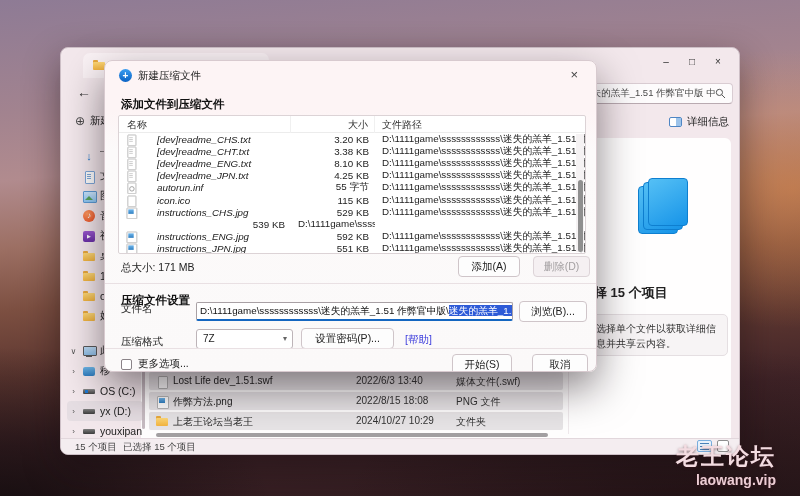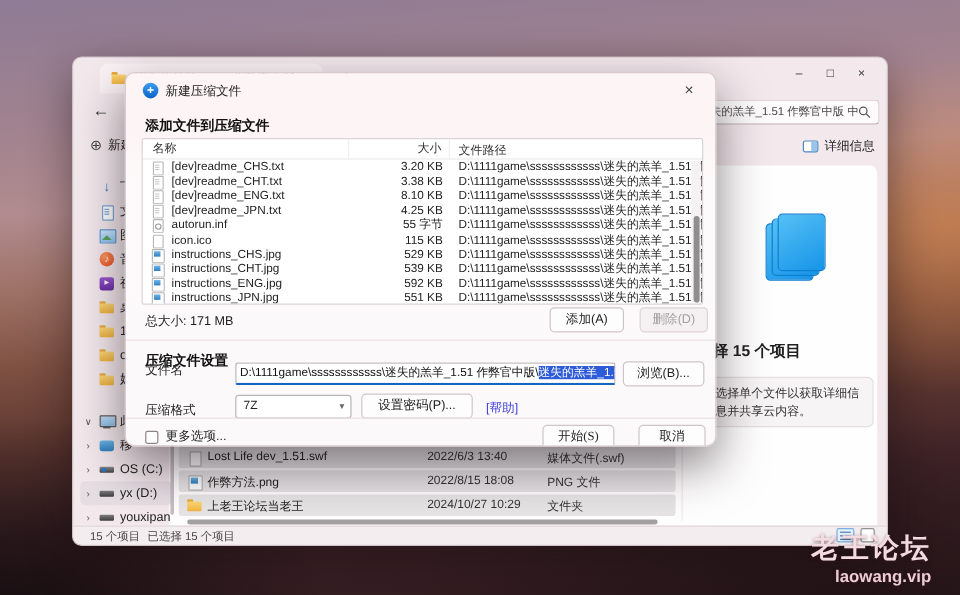"[dev]readme_CHS.txt" .t-row .c-name { font-style: none -> italic; gap: 5px -> 19px }
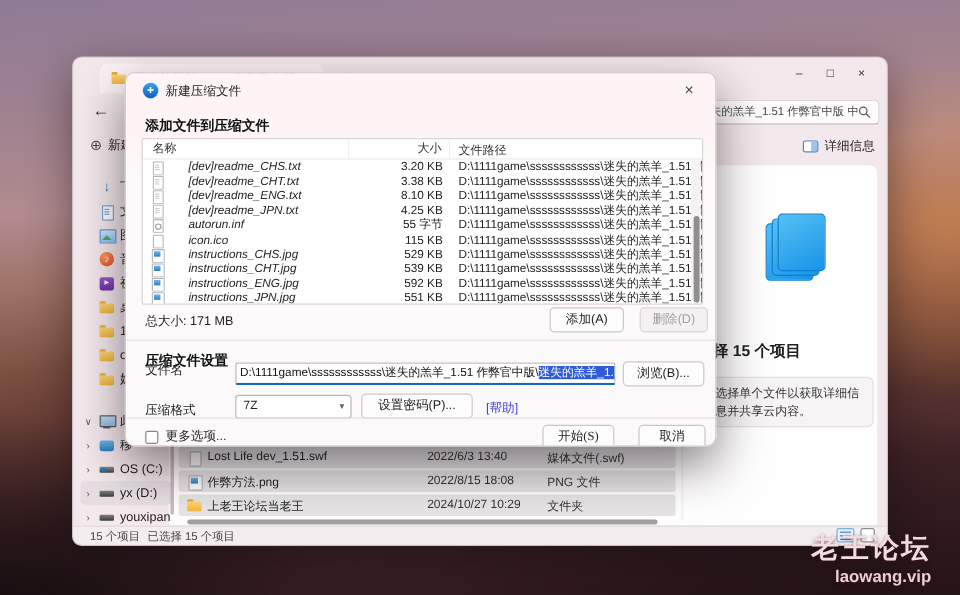"instructions_CHT.jpg" span.cell { html: <span> <i></i> <span>instructions_CHT.jpg</span> </span> -> none }
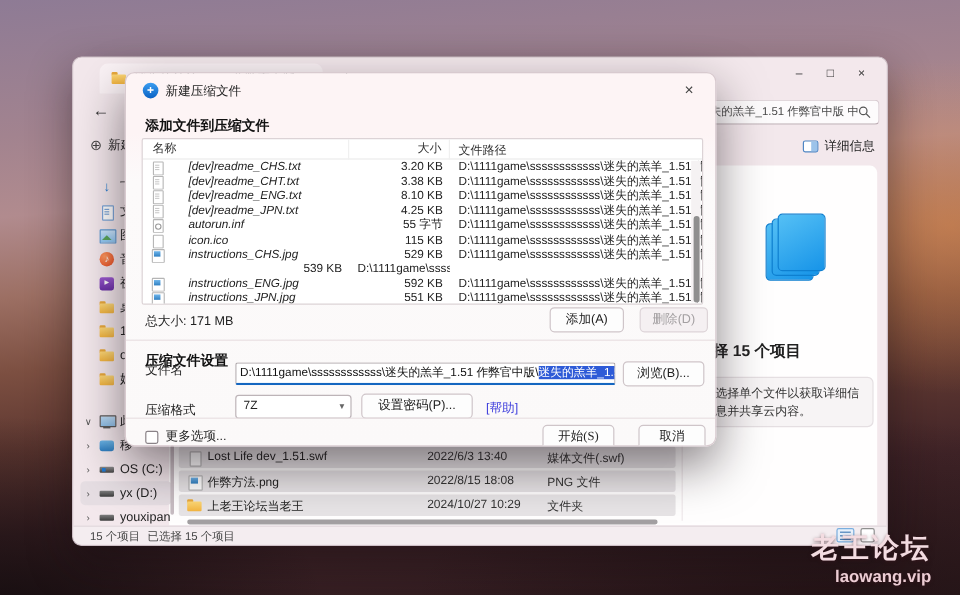"开始(S)" #btn-start { font-family: Liberation Serif, serif -> none }
